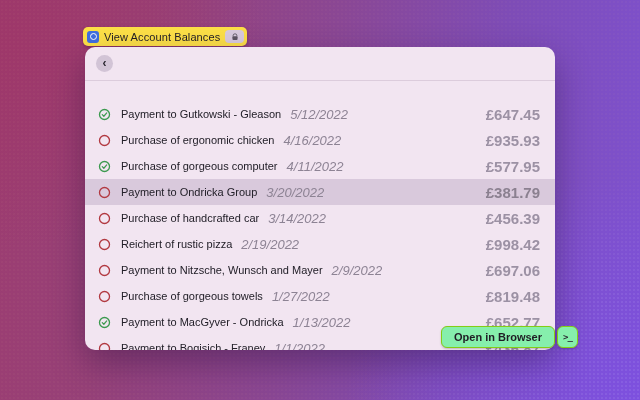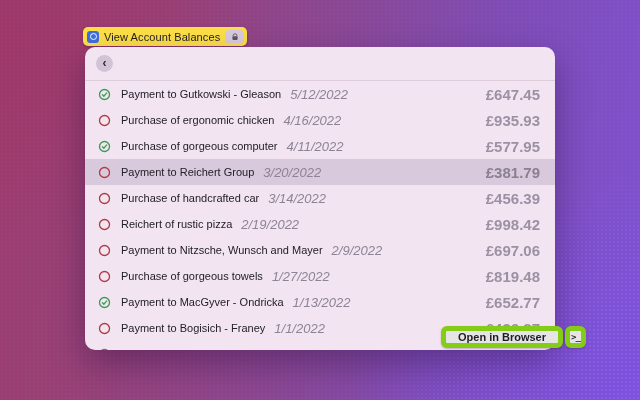"Payment to Gutkowski - Gleason" .list { margin-top: none -> 20px }
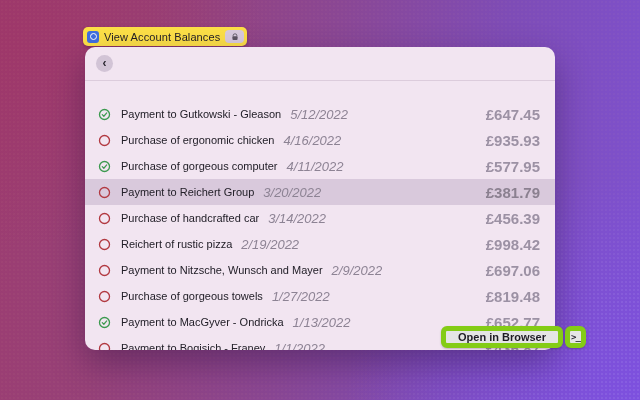"Payment to Reichert Group" span.row-label { text: Reichert -> Ondricka }
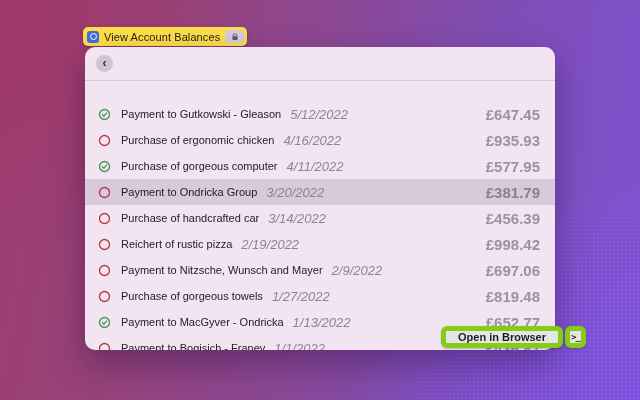"Open in Browser" .btn { background: #e5e5e5 -> #86efac; border: 5px solid #84cc16 -> 1px solid #84cc16 }
